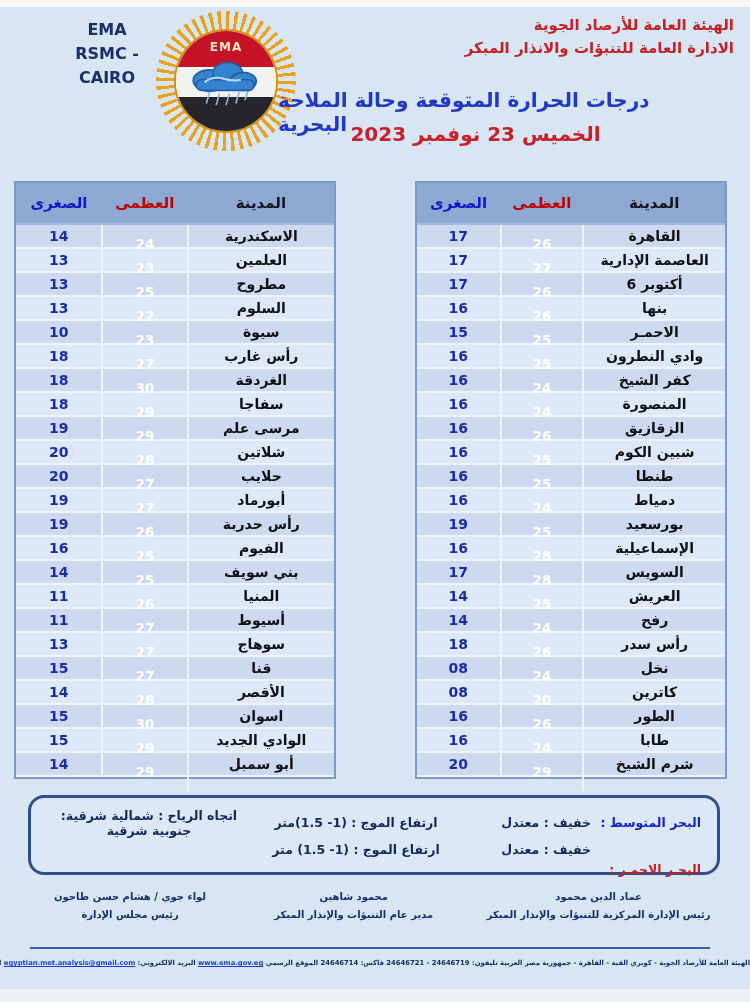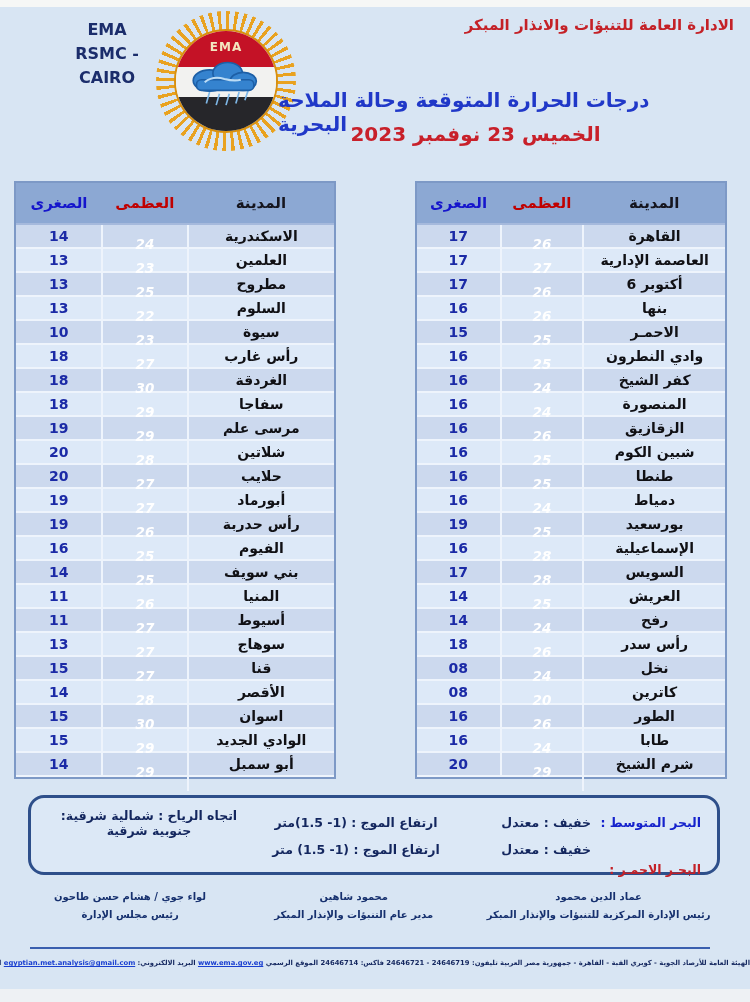"الهيئة العامة للأرصاد الجوية" div { html: none -> <div>الهيئة العامة للأرصاد الجوية</div> }
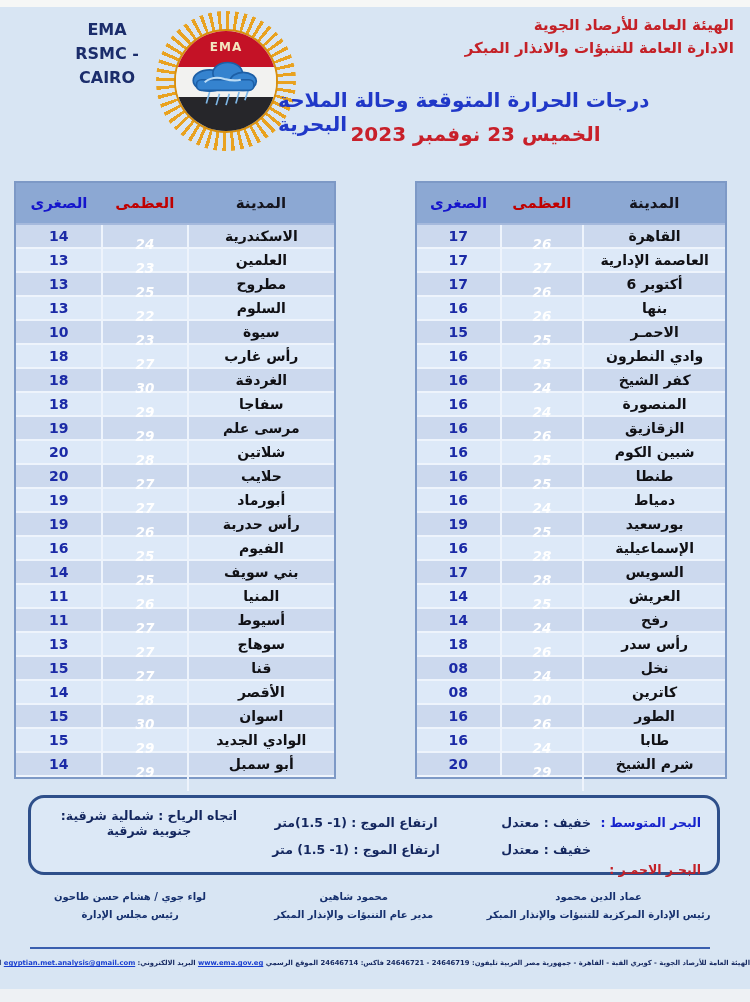"24" .td.max { font-style: italic -> none }
